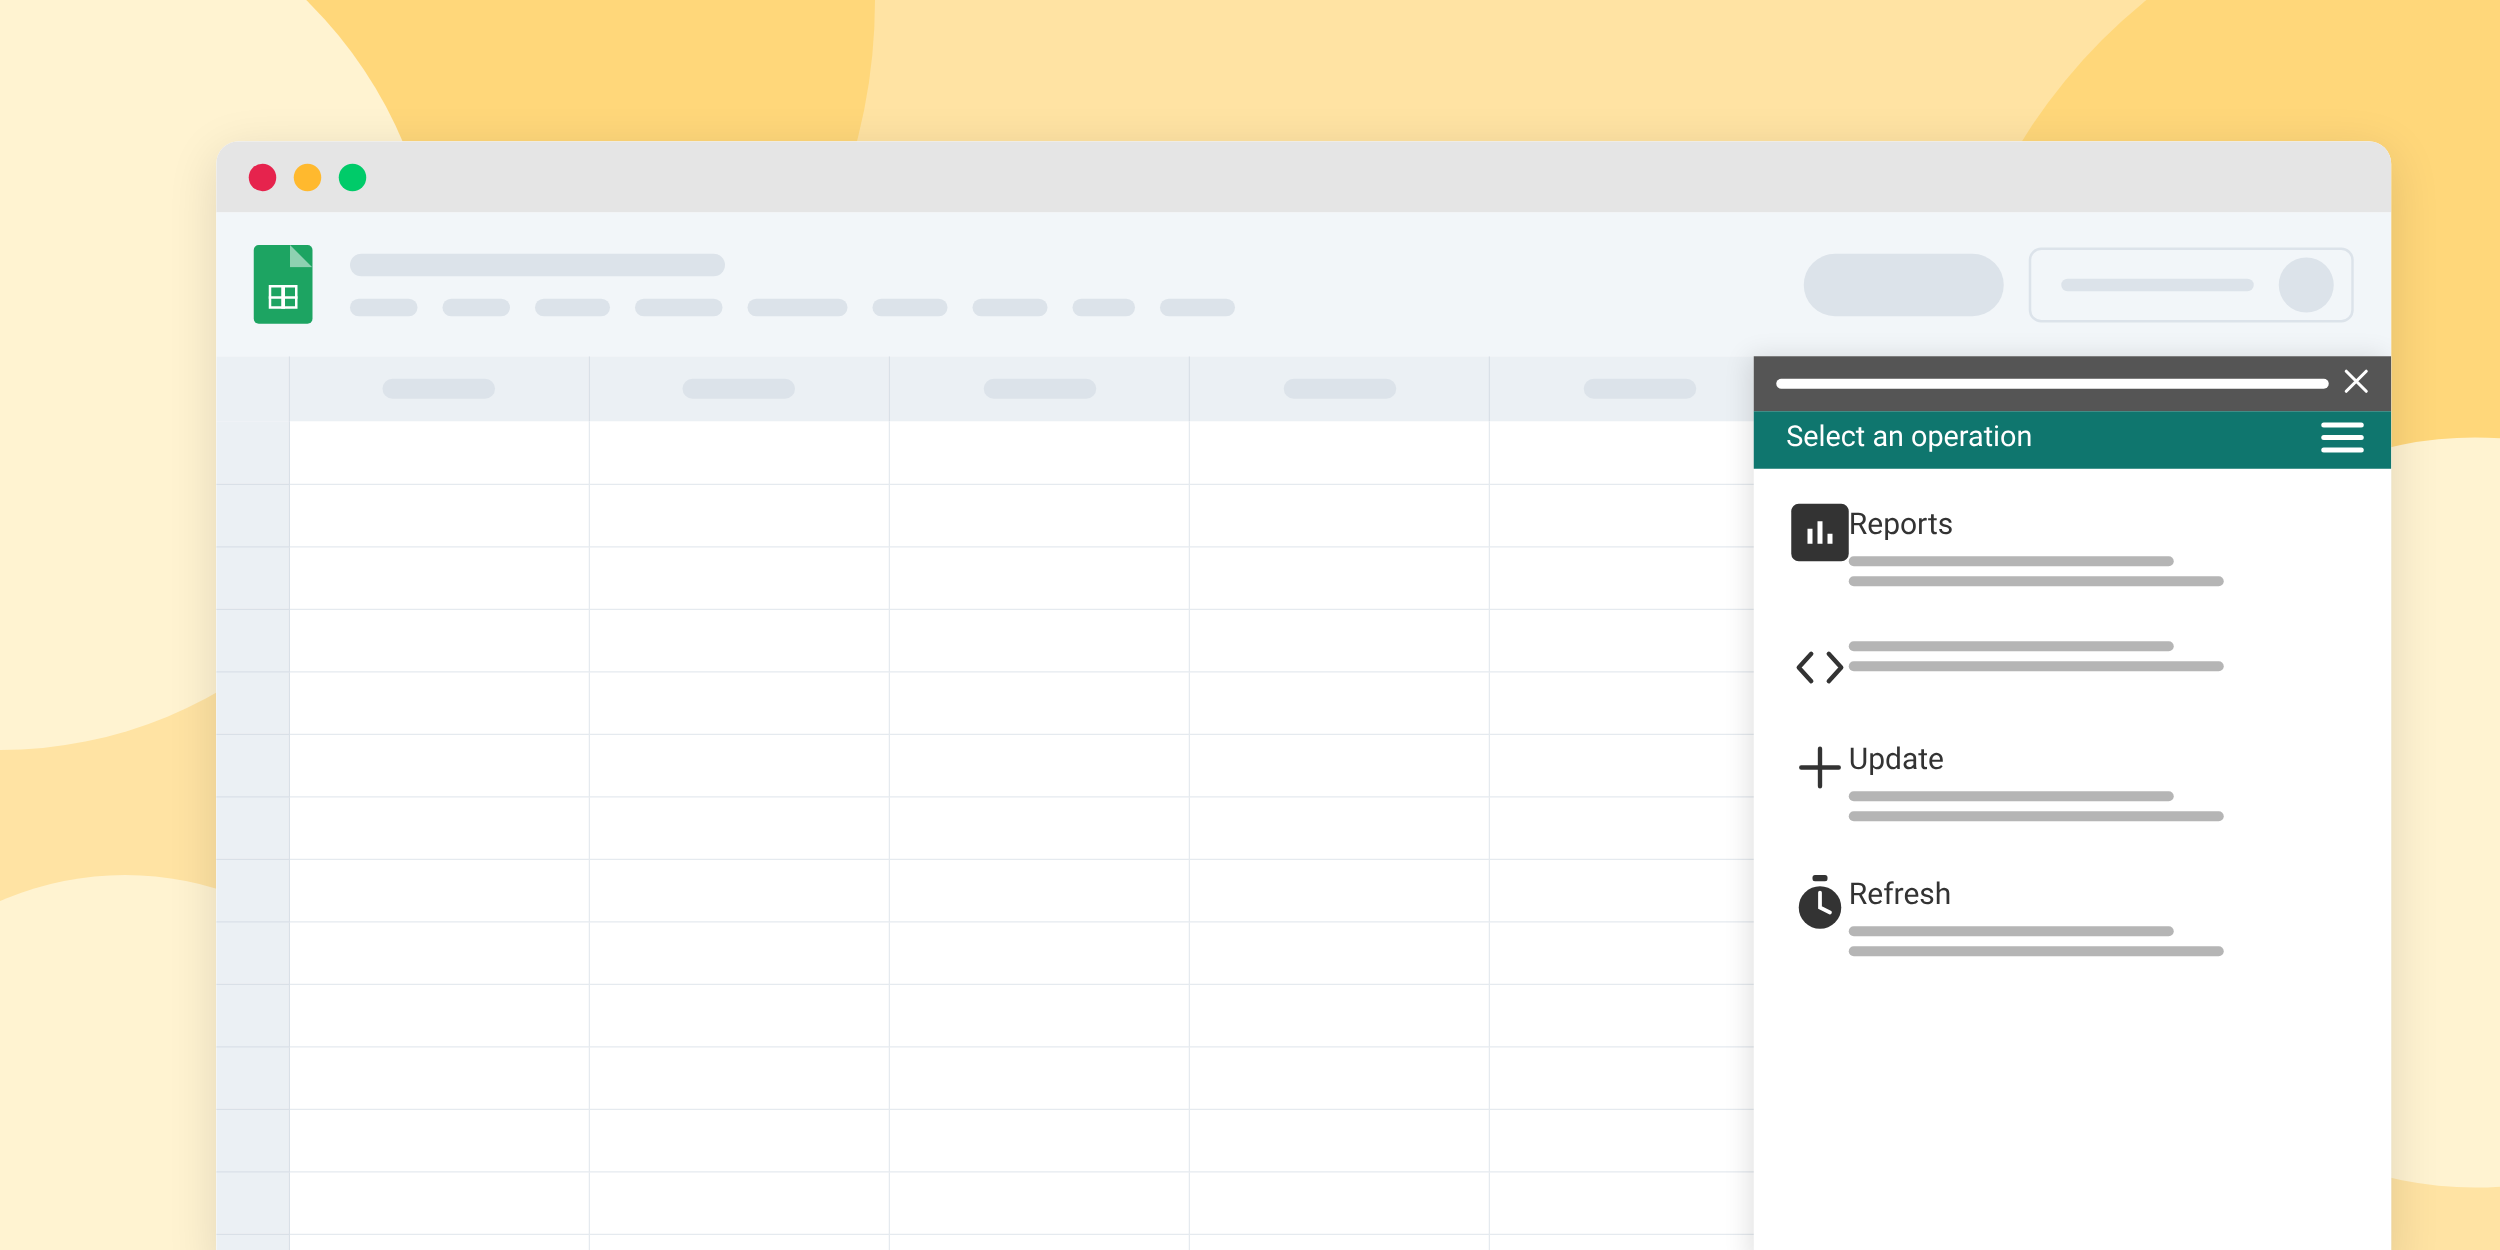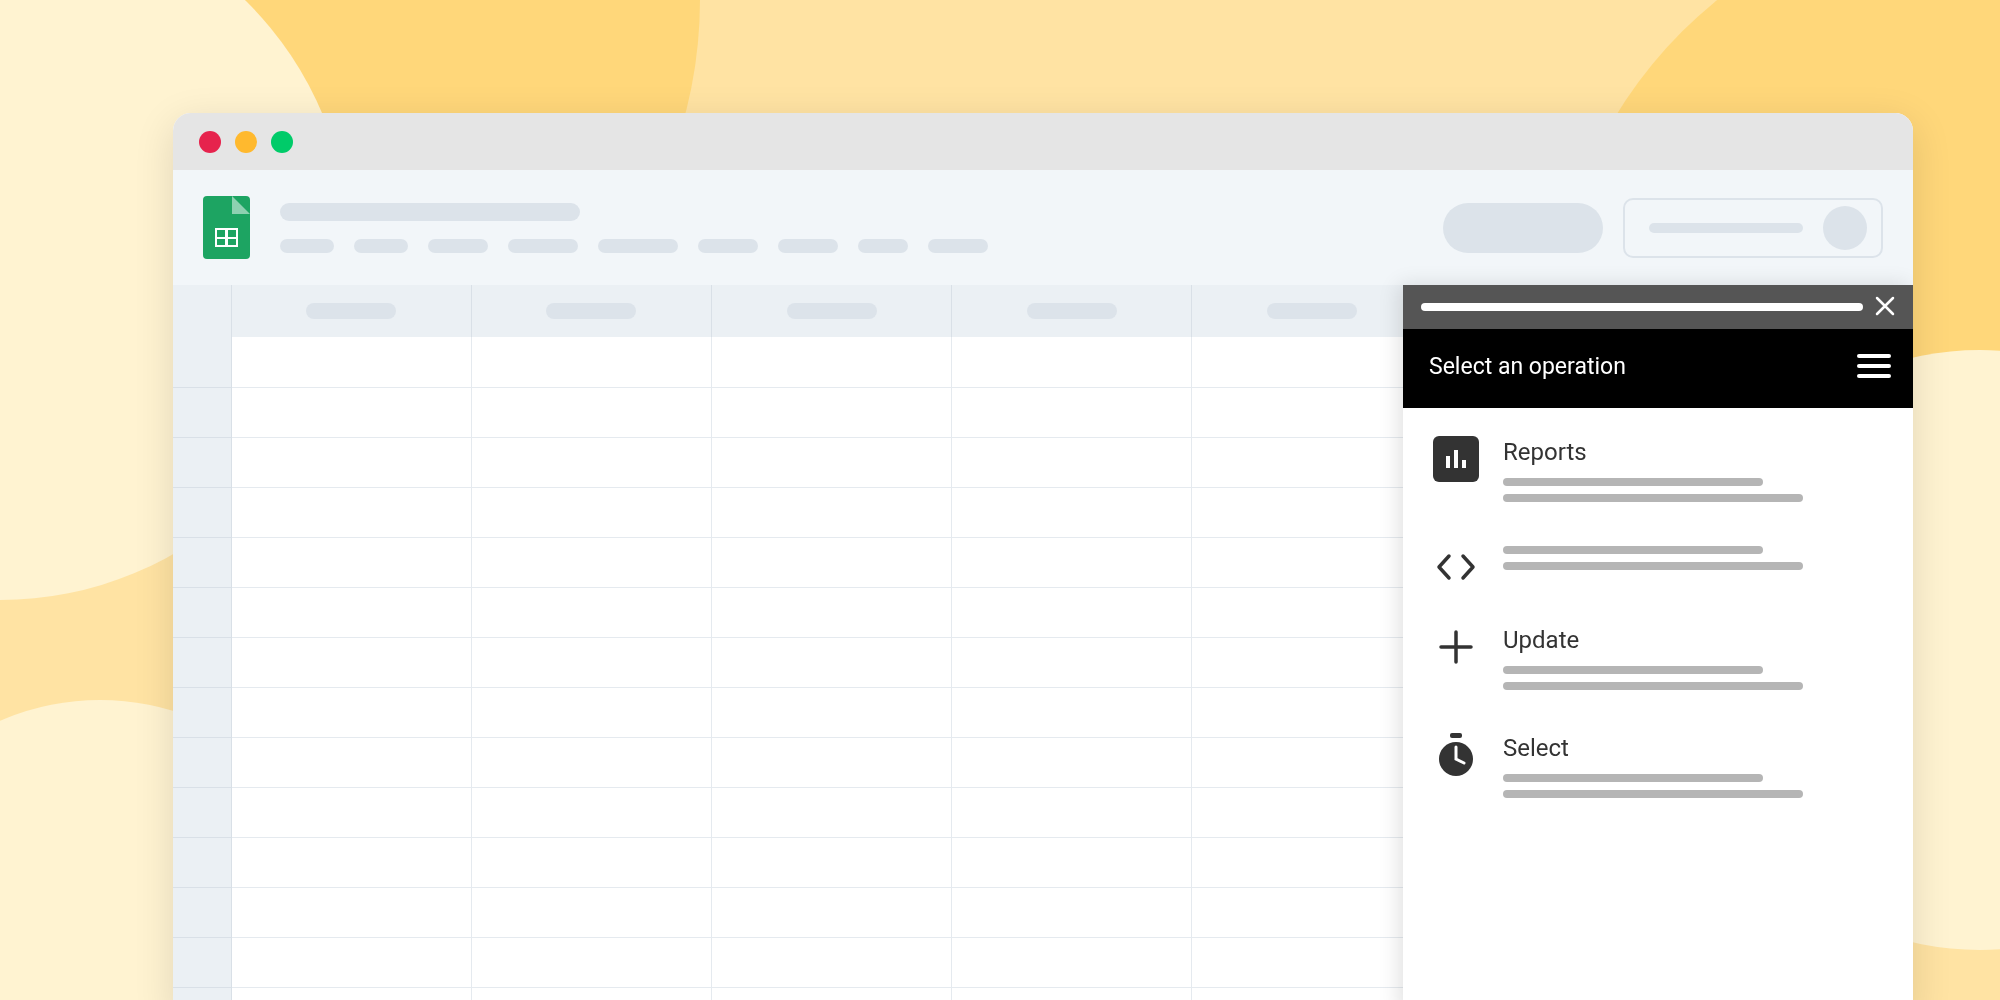"Select an operation" .panel-subheader { background: #000000 -> #0f766e; height: 79px -> 46px }
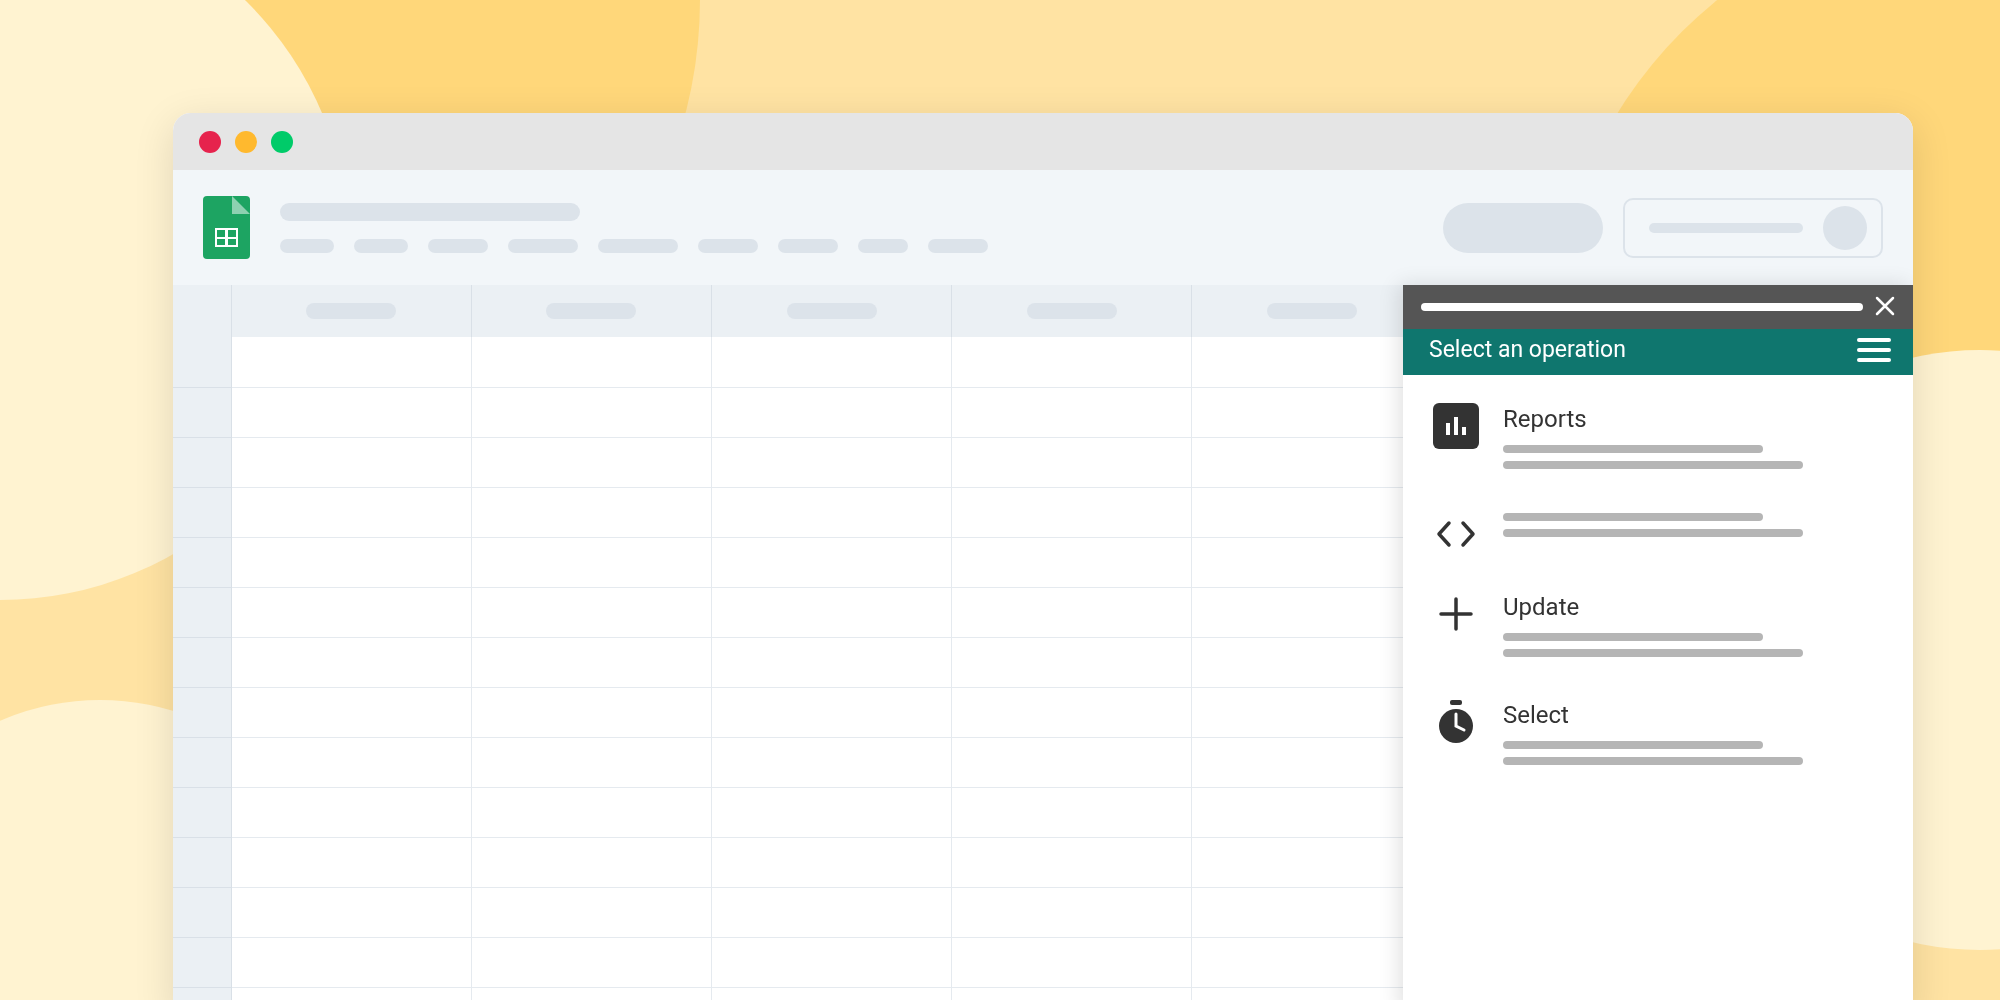"Reports" .op-item { gap: 24px -> none }
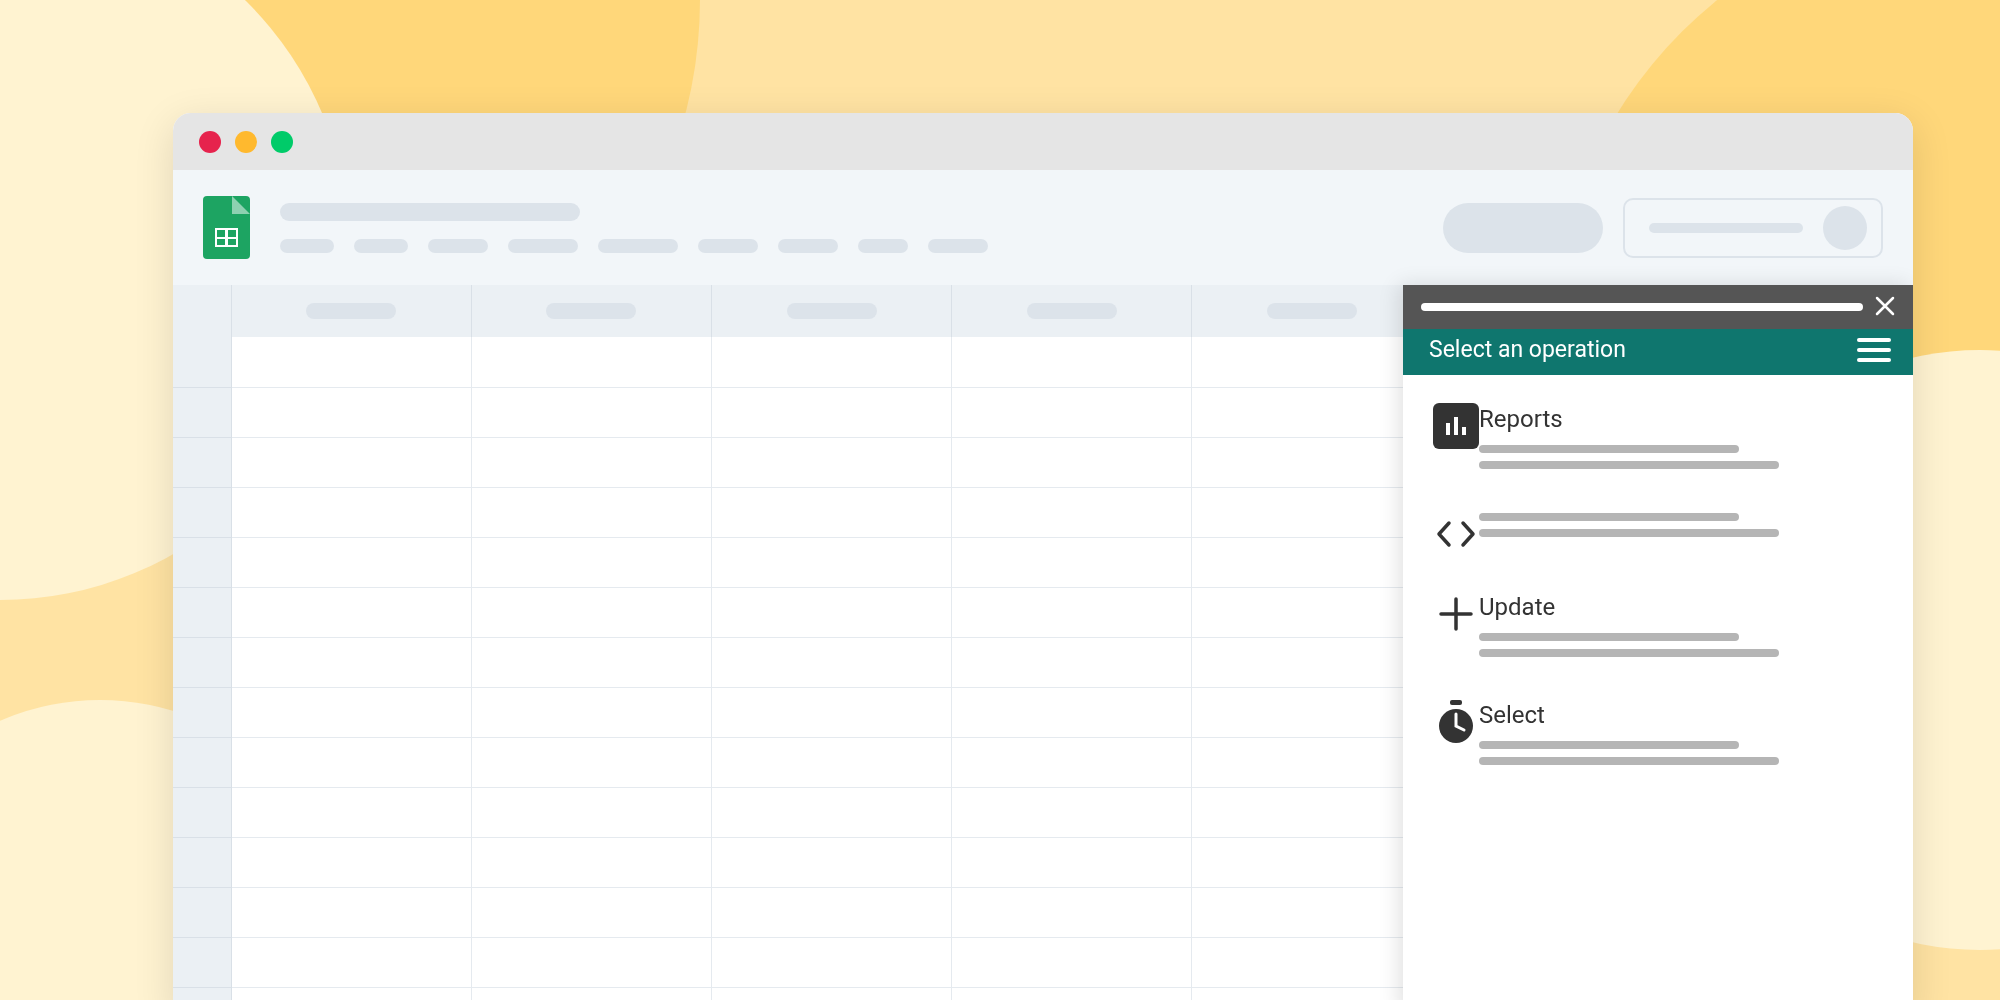"Select" div.op-title { text: Select -> Refresh }
